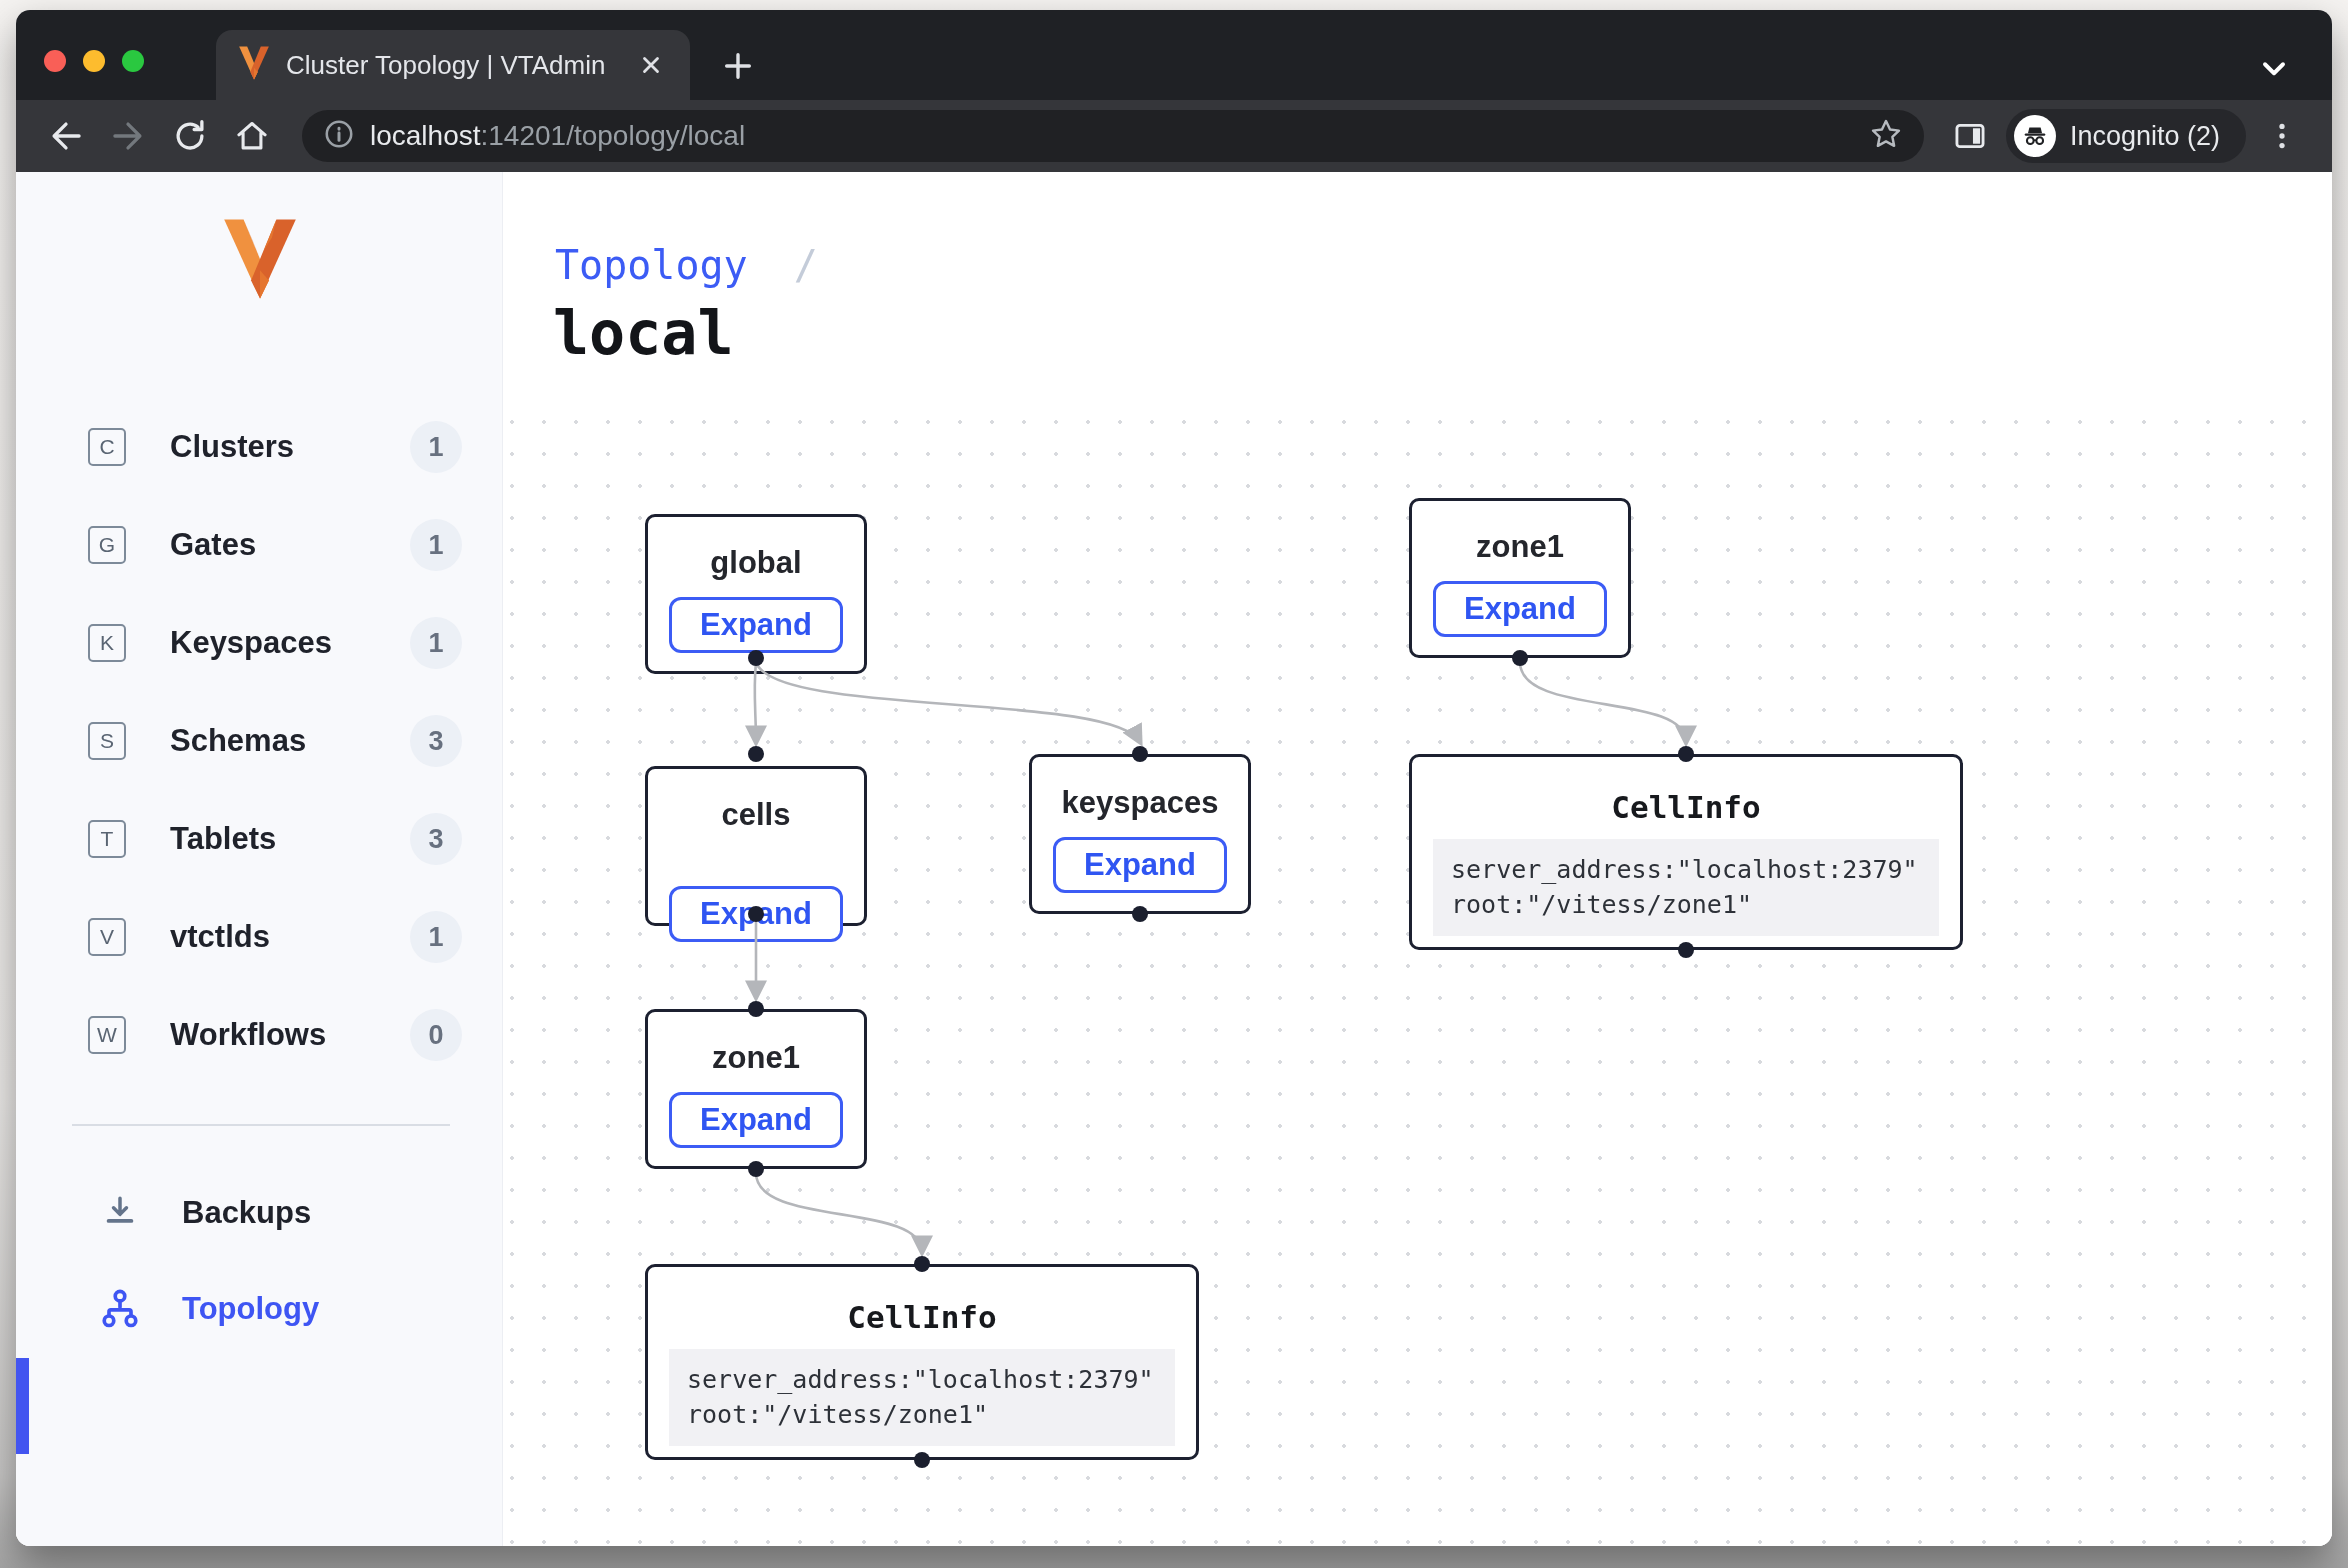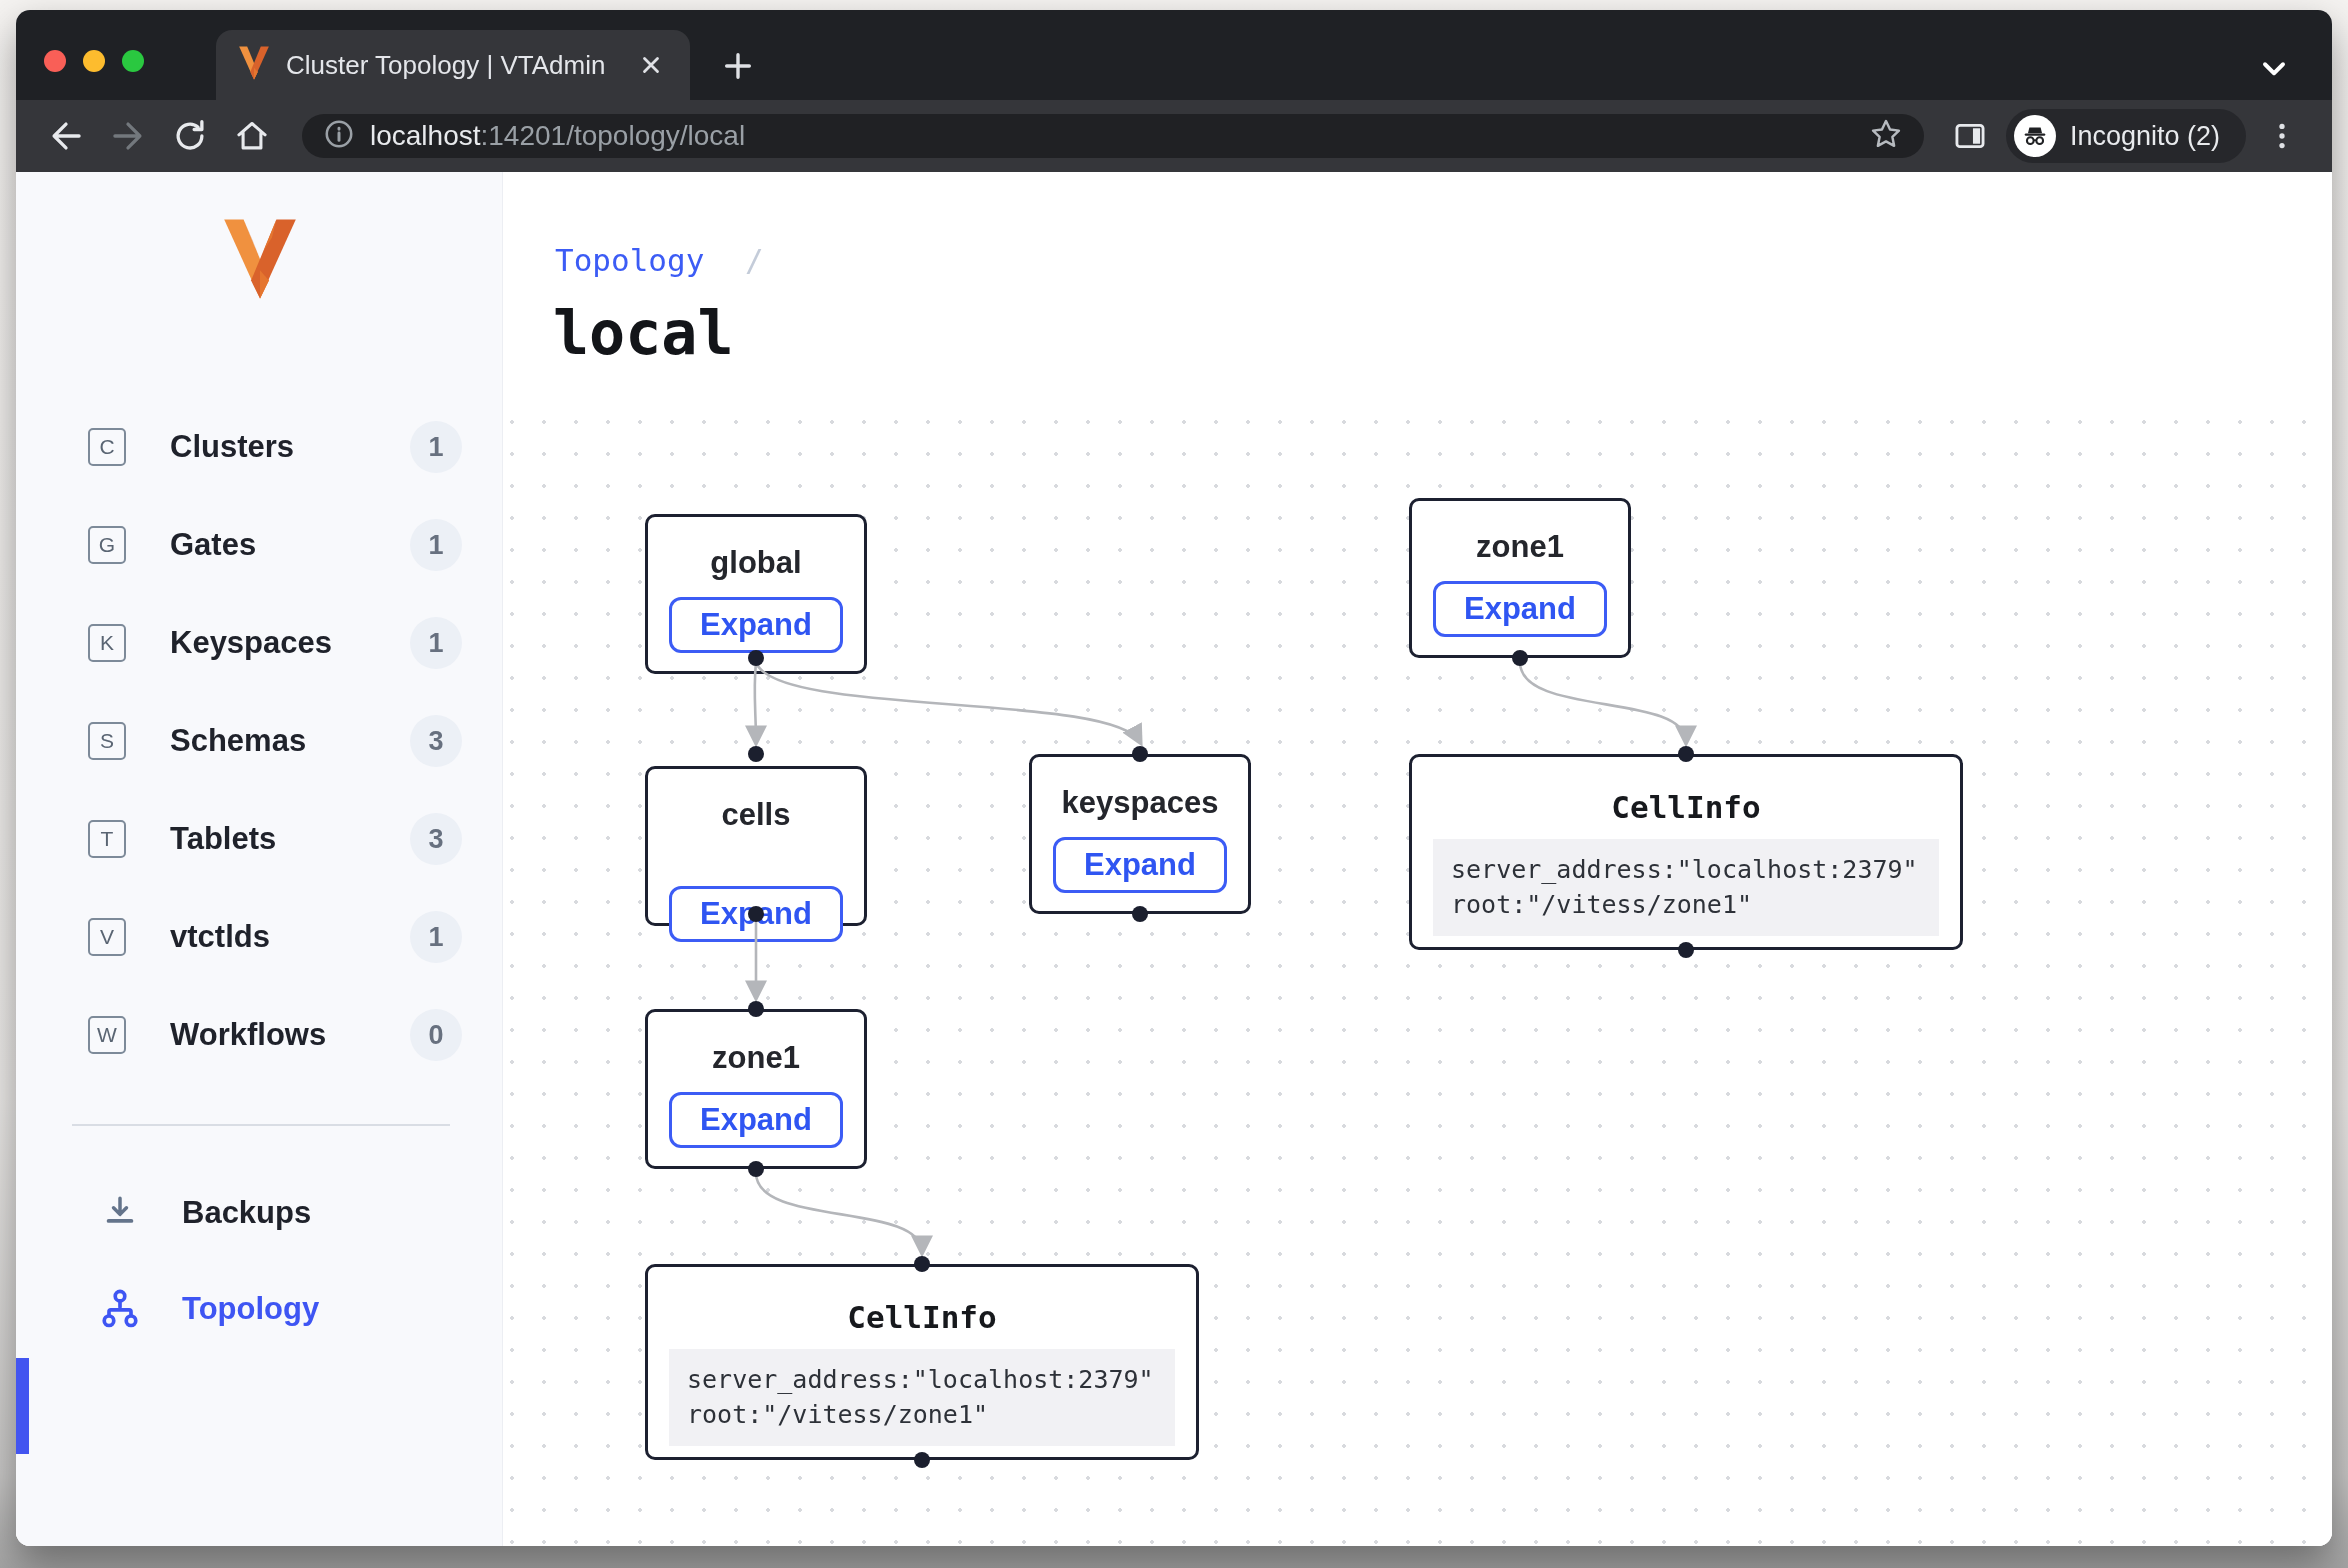"localhost:14201/topology/local" .urlbar { height: 44px -> 52px }
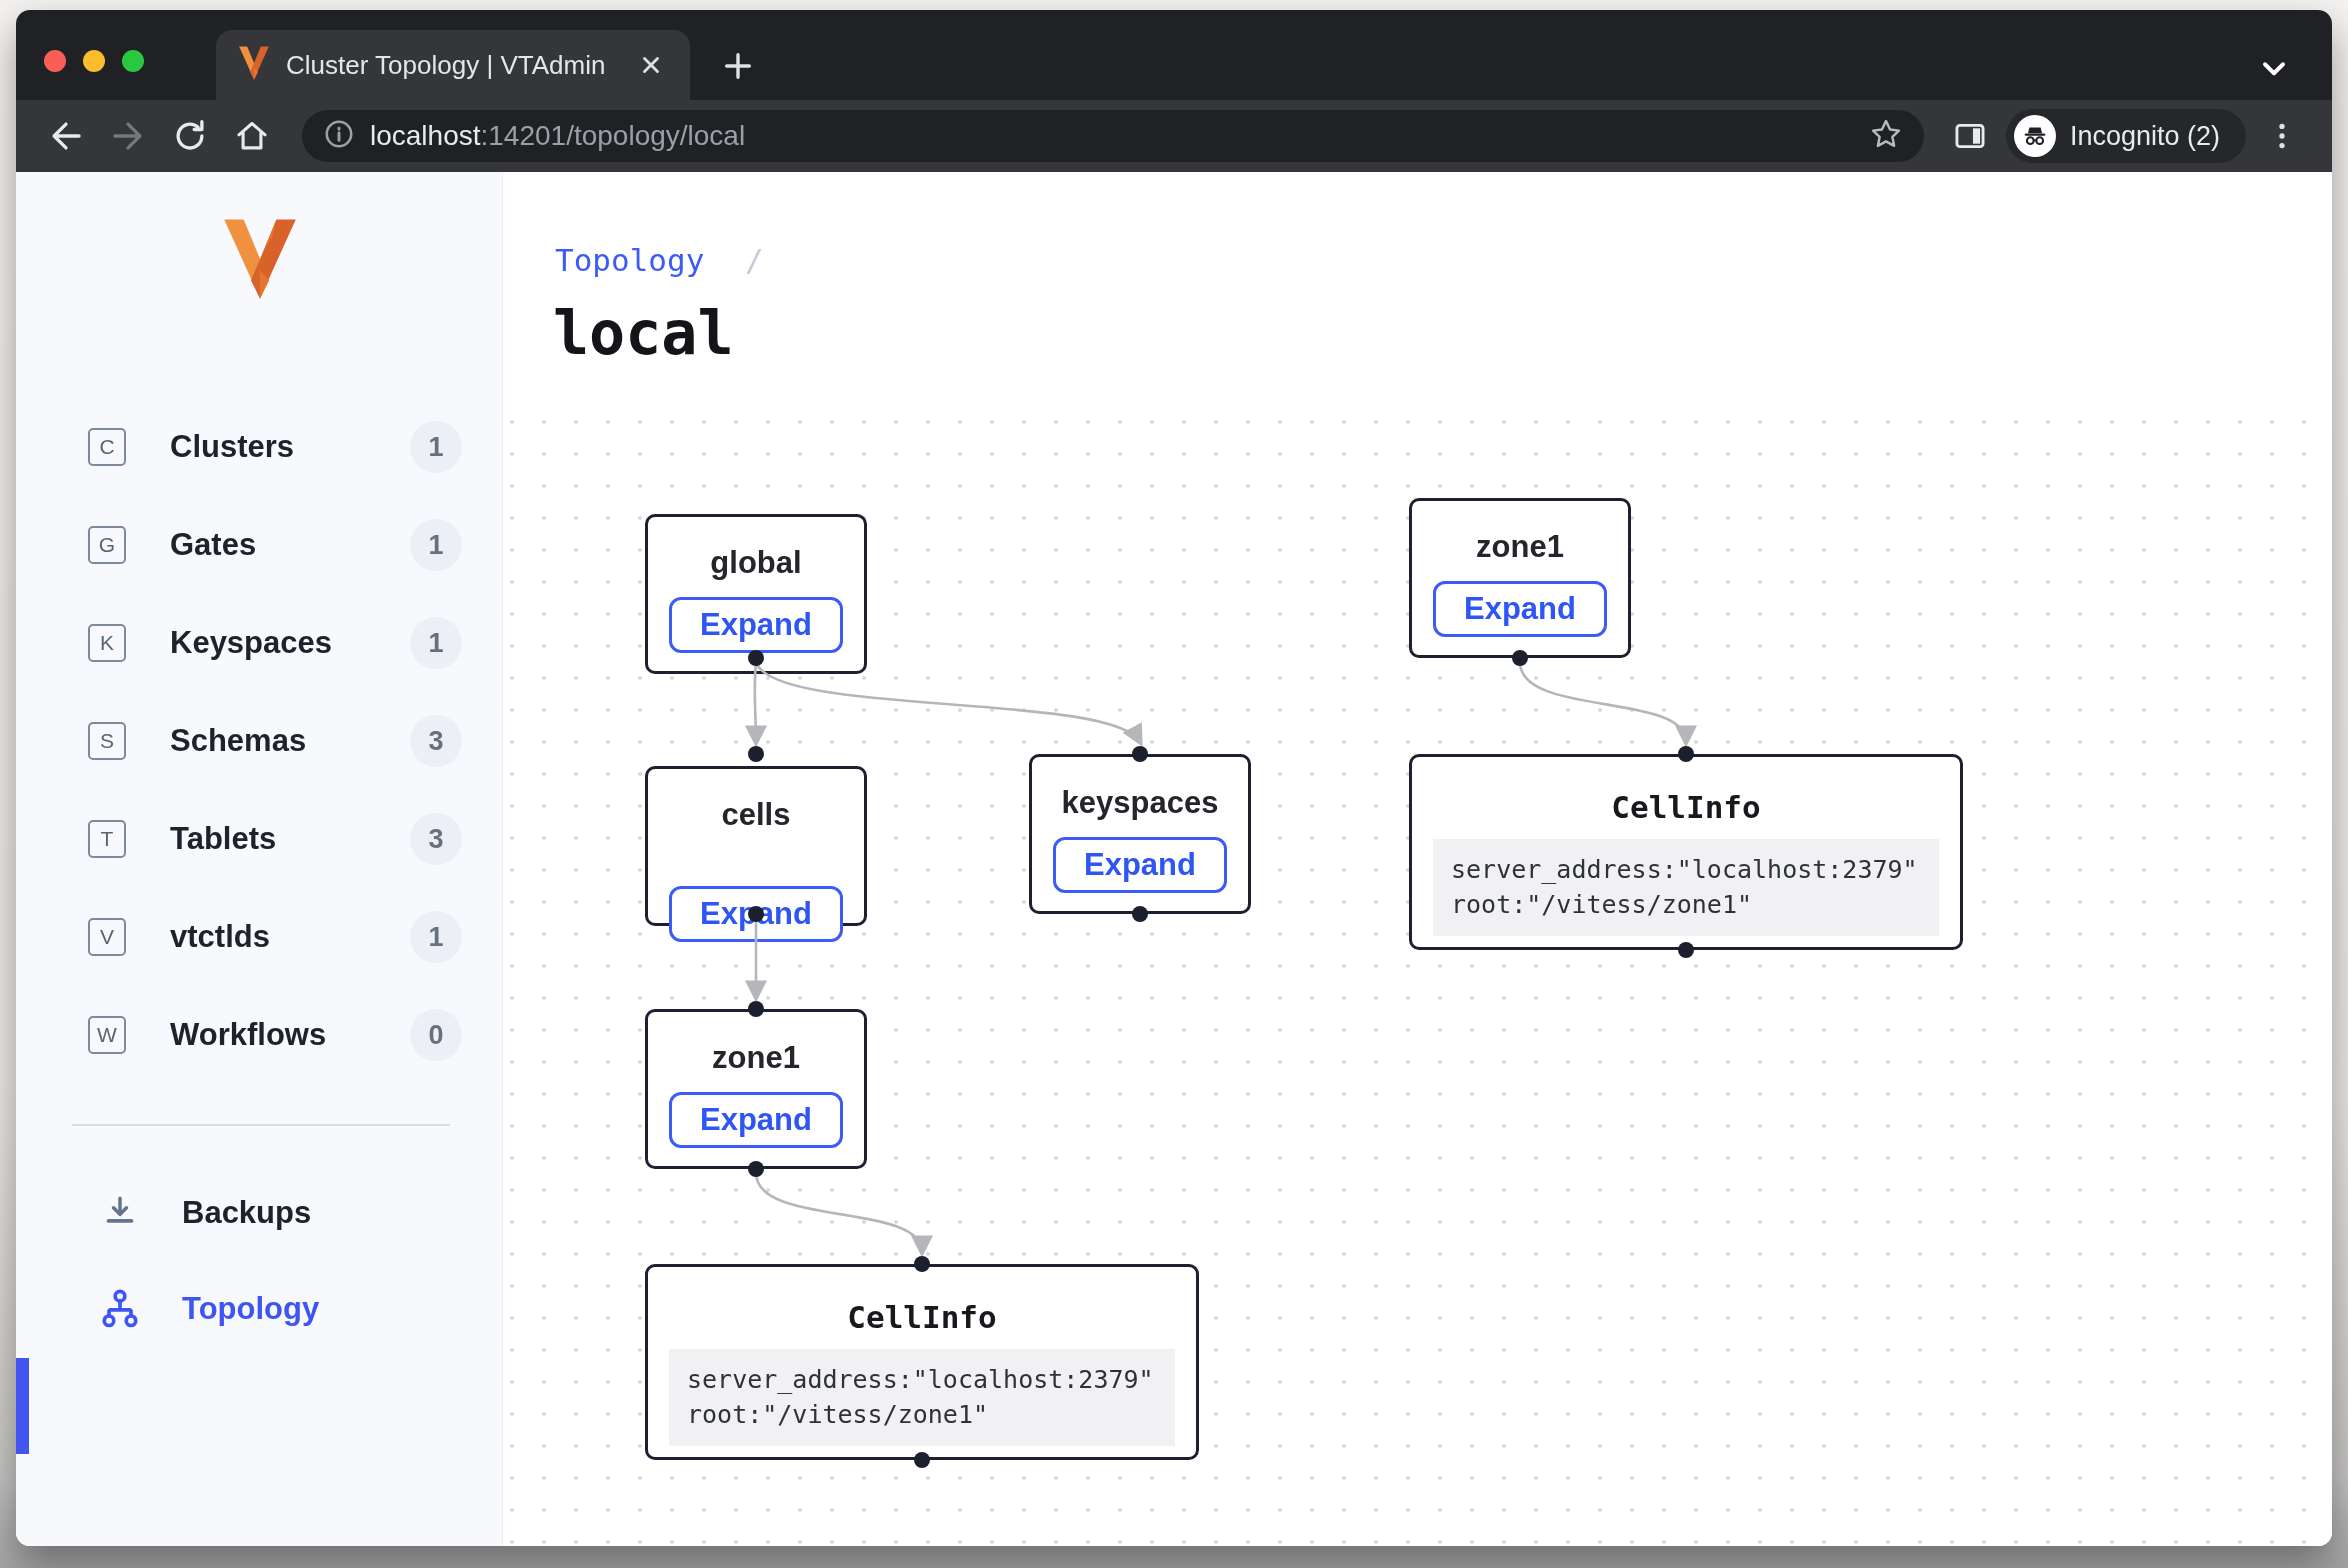"Topology /" .breadcrumb { font-size: 31px -> 40px }
